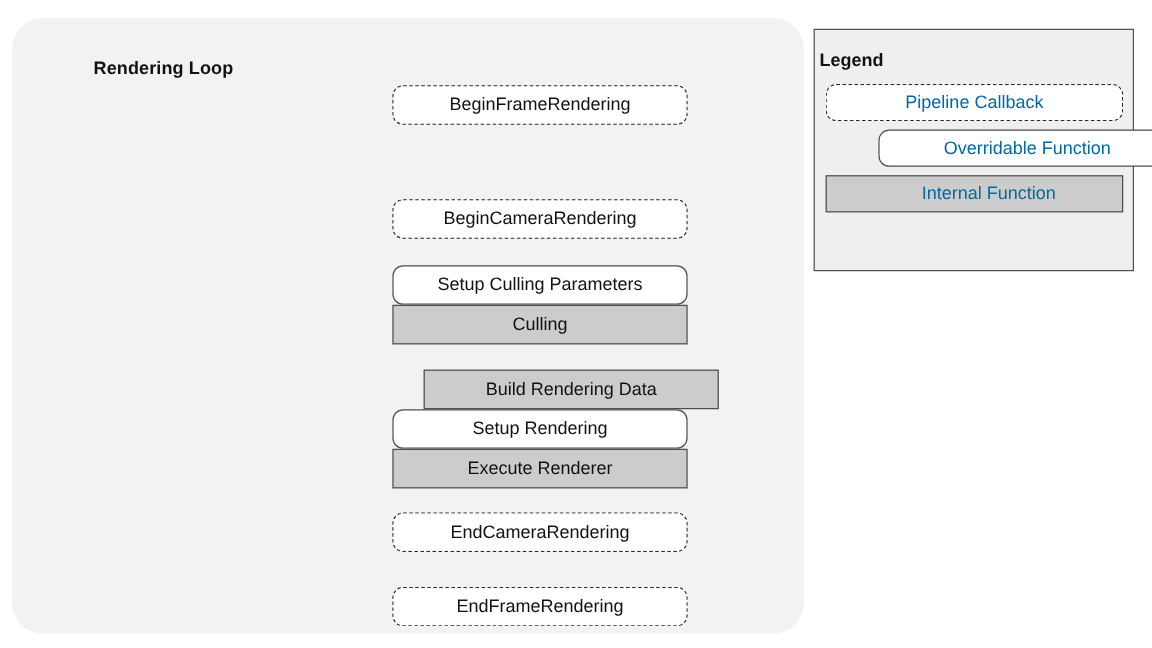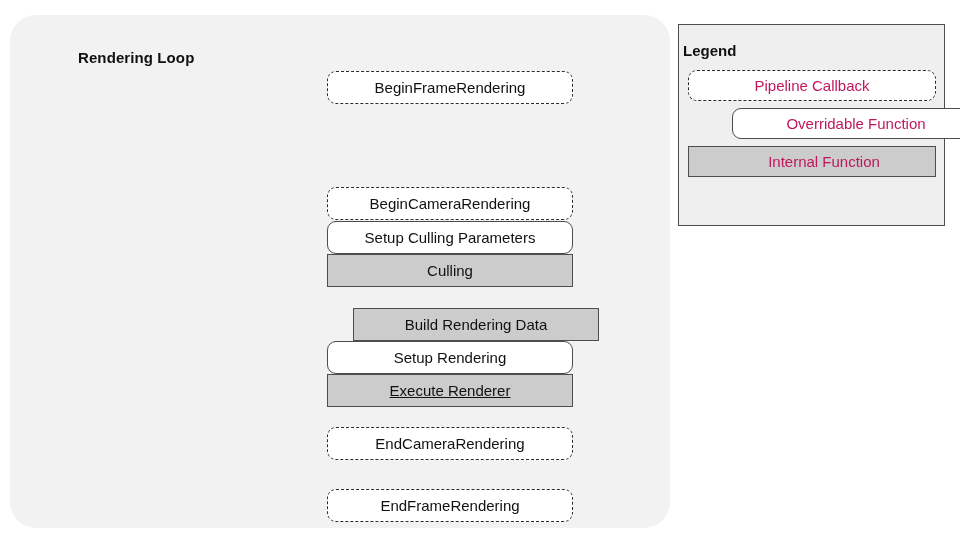"Pipeline Callback" .legend-item { color: #be185d -> #0369a1 }
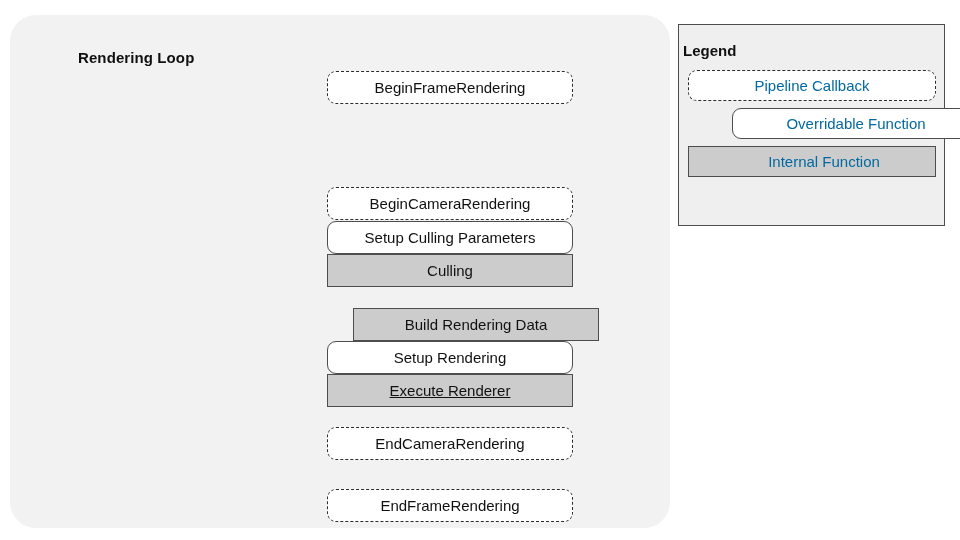"BeginCameraRendering" div.node { top: 187px -> 166px }
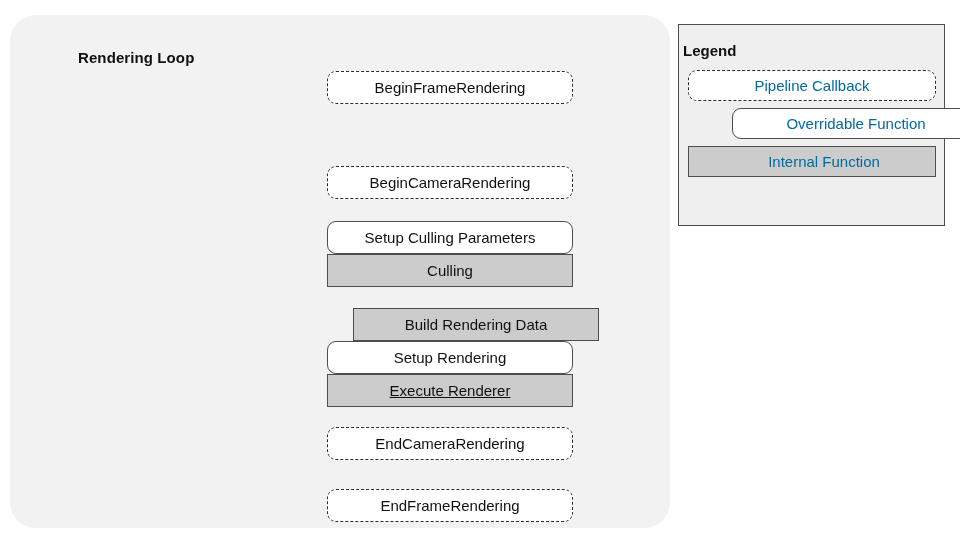"Execute Renderer" div.node { text-decoration: underline -> none }
